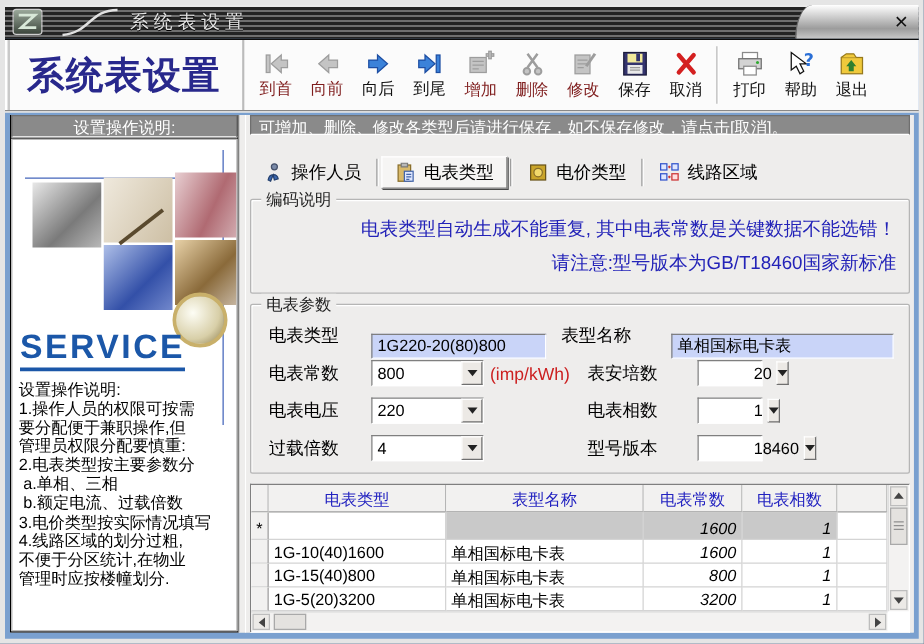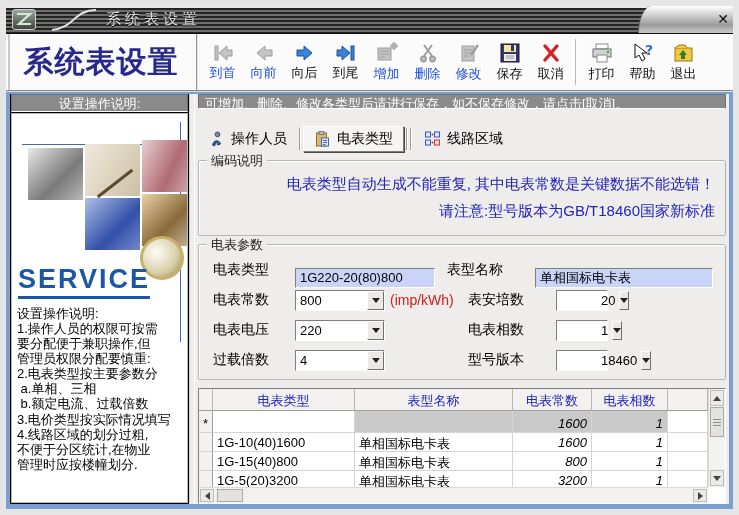"系统表设置" .window { border: 6px solid #e5e5e5 -> 4px solid #e5e5e5 }
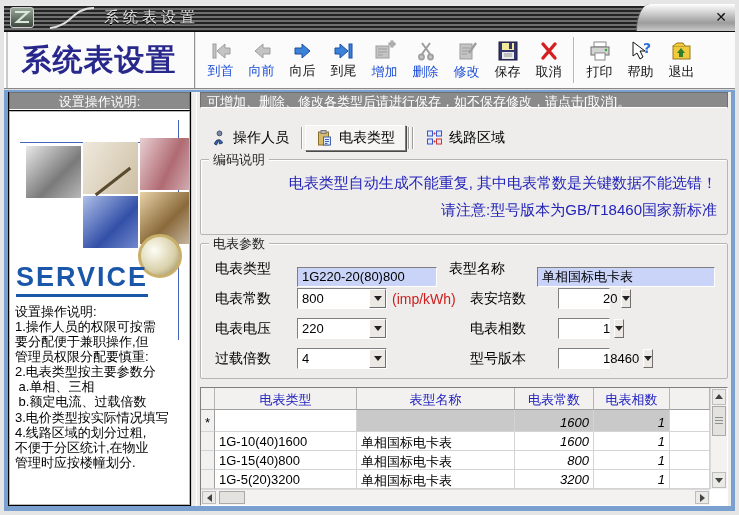"到首" .tbtn.disabled .lbl { color: #1d4ed8 -> #7f1d1d }
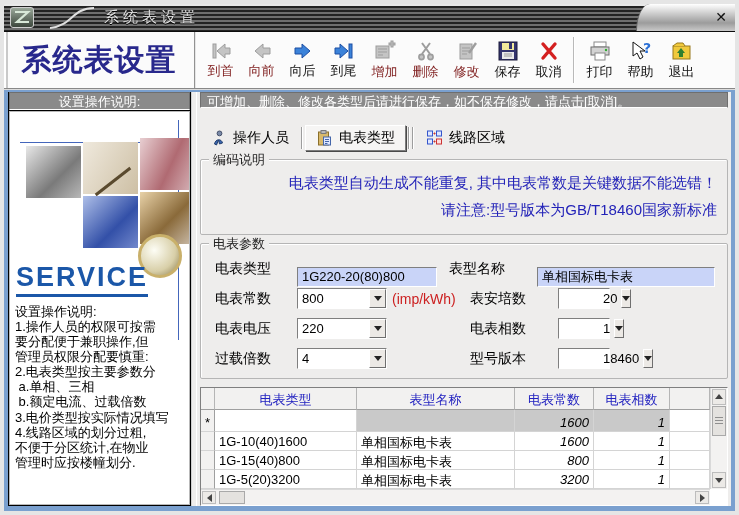"电价类型" div.tab { html: none -> <div> <svg> <rect></rect> <circle></circle> </svg> <span>电价类型</span> </div> }
